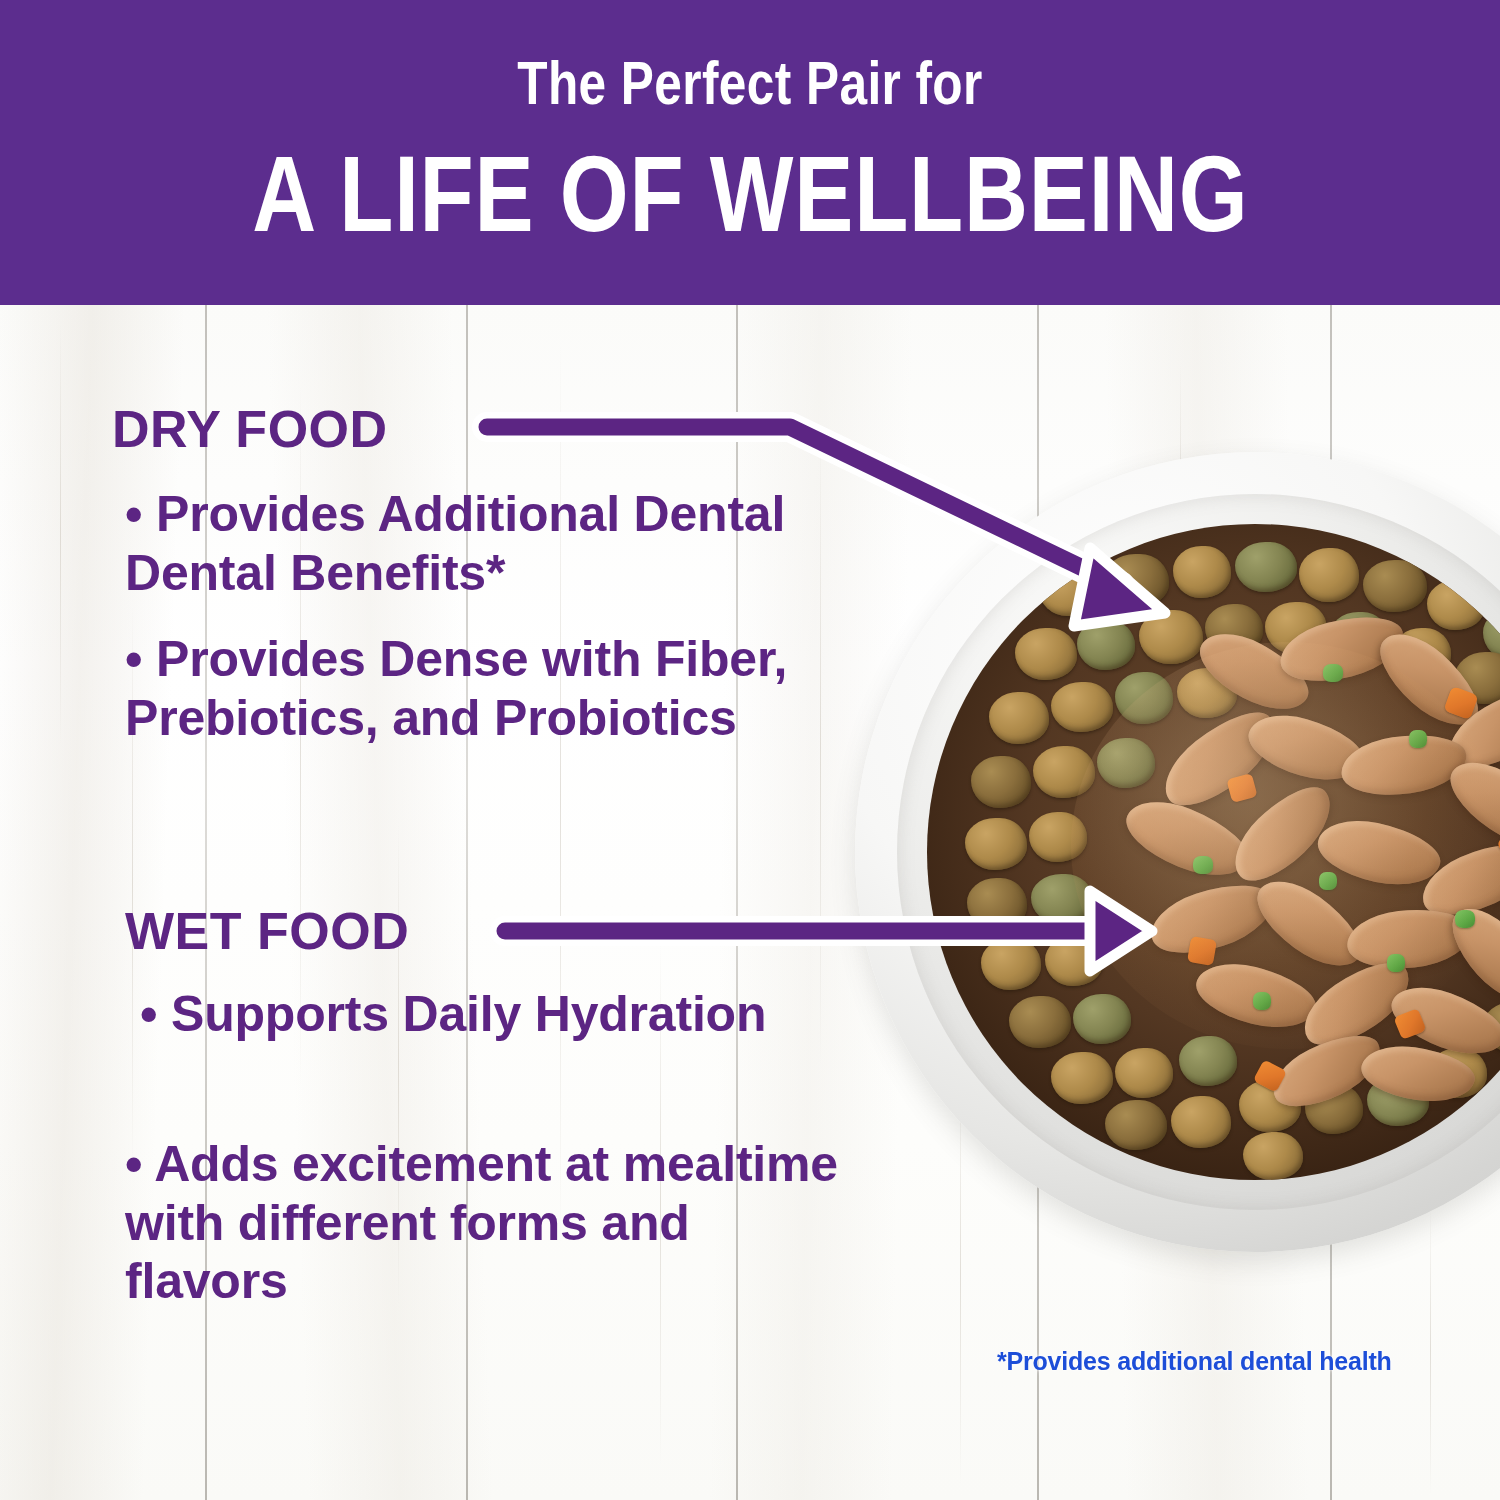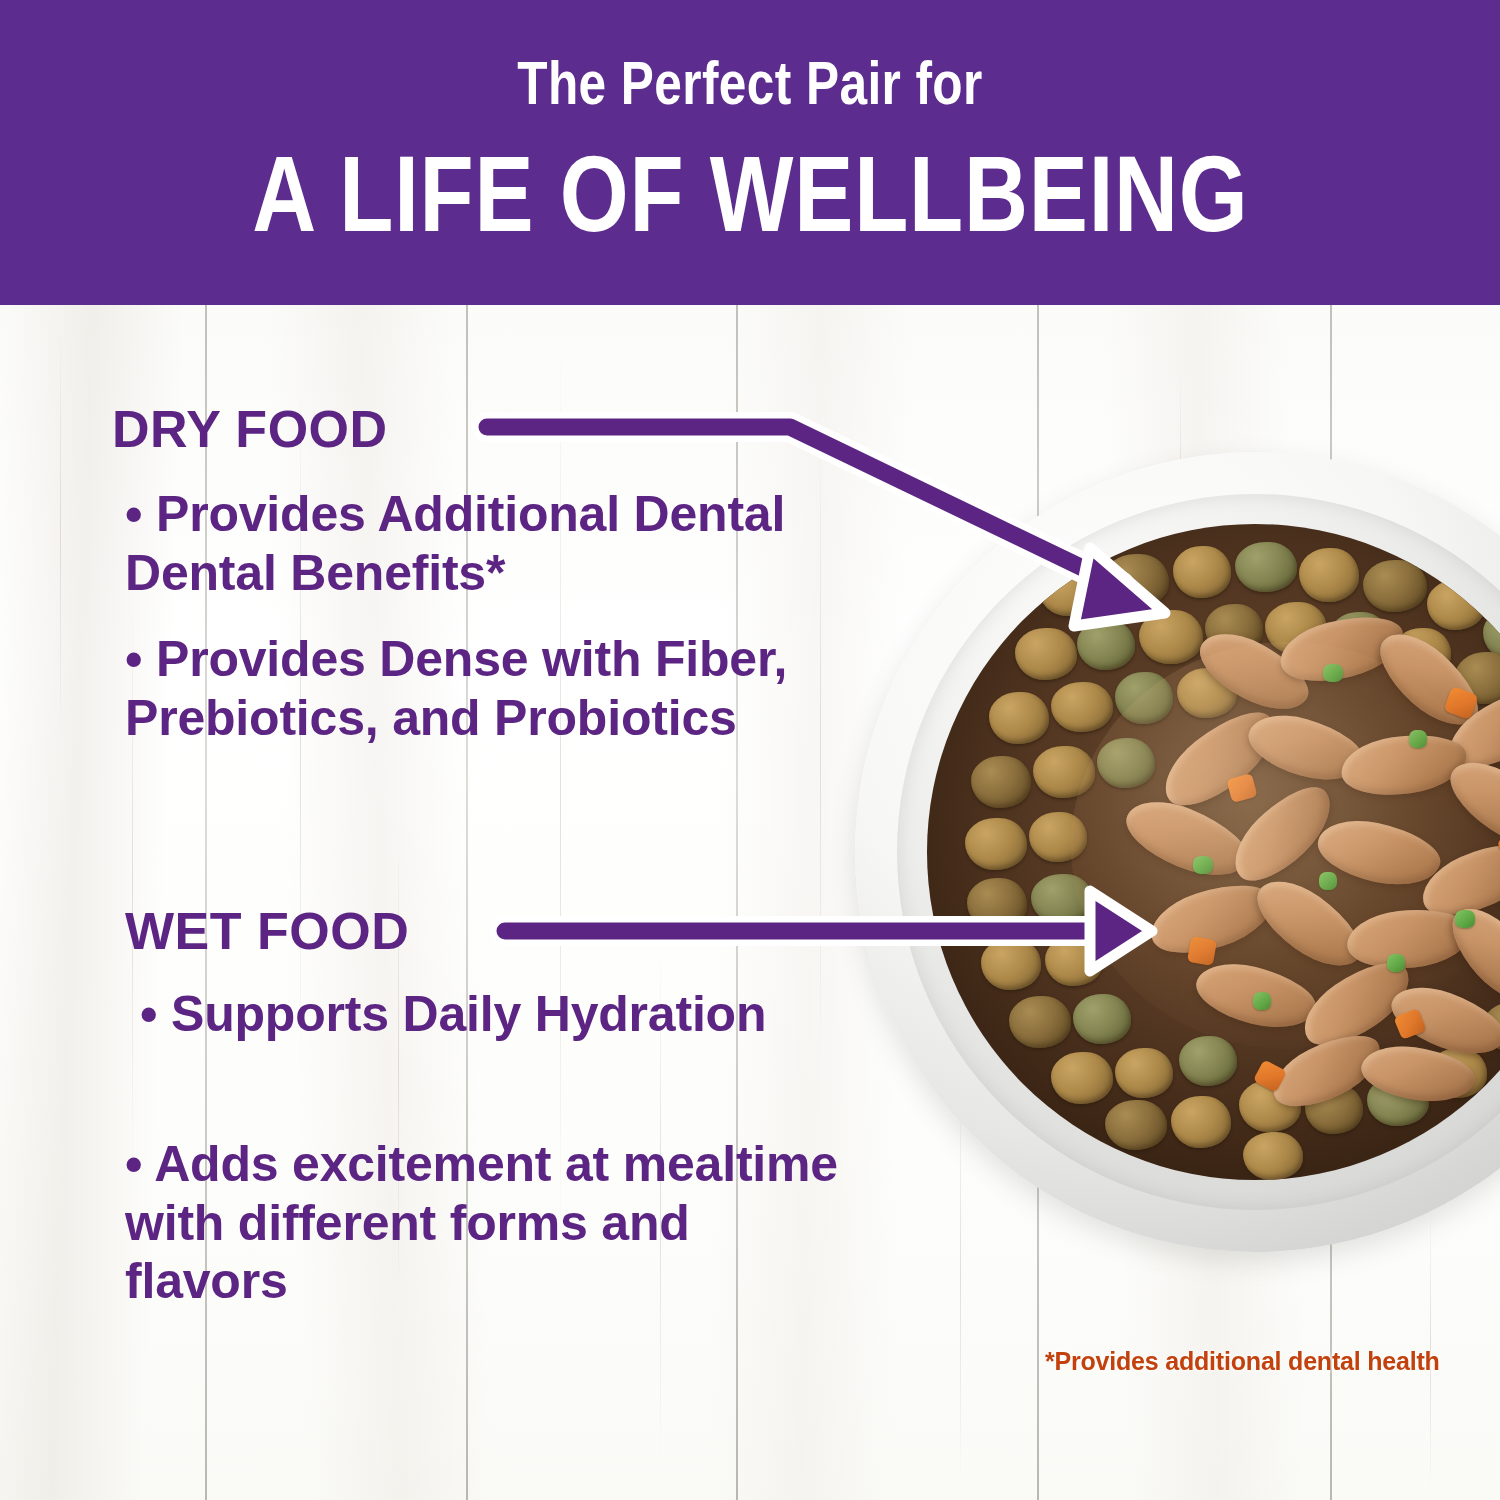"*Provides additional dental health" #footnote { color: #c2410c -> #1d4ed8; margin-left: 48px -> none }
